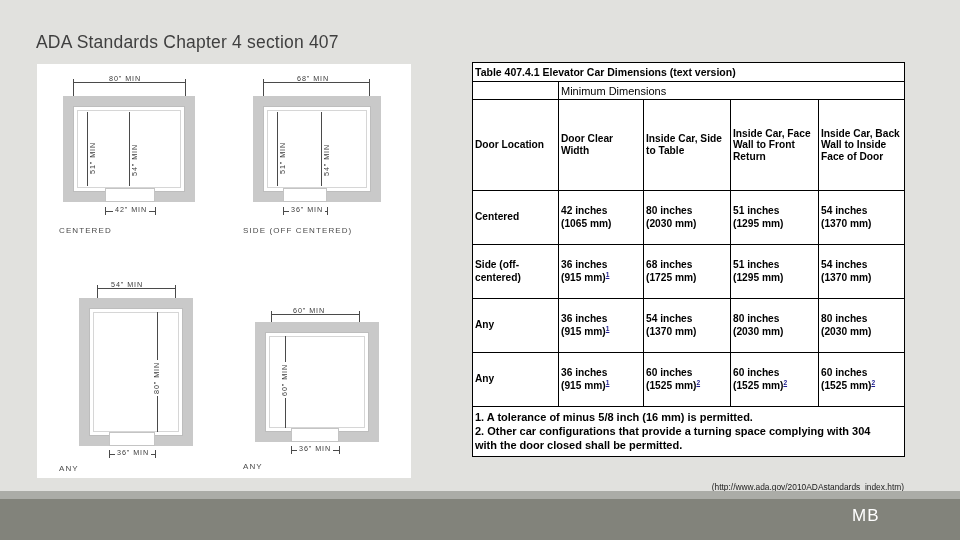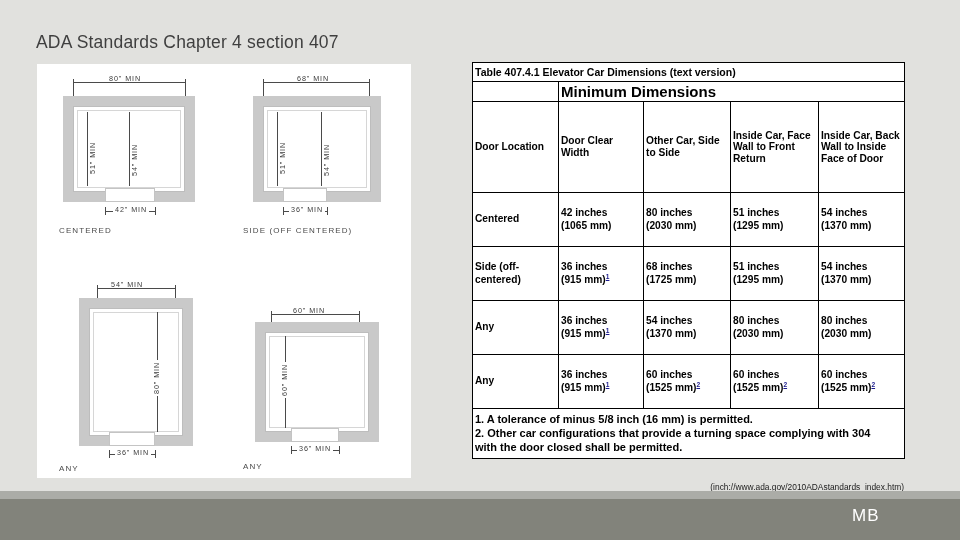"Minimum Dimensions" .tbl-sub { font-size: 15px -> 11px; font-weight: bold -> normal }
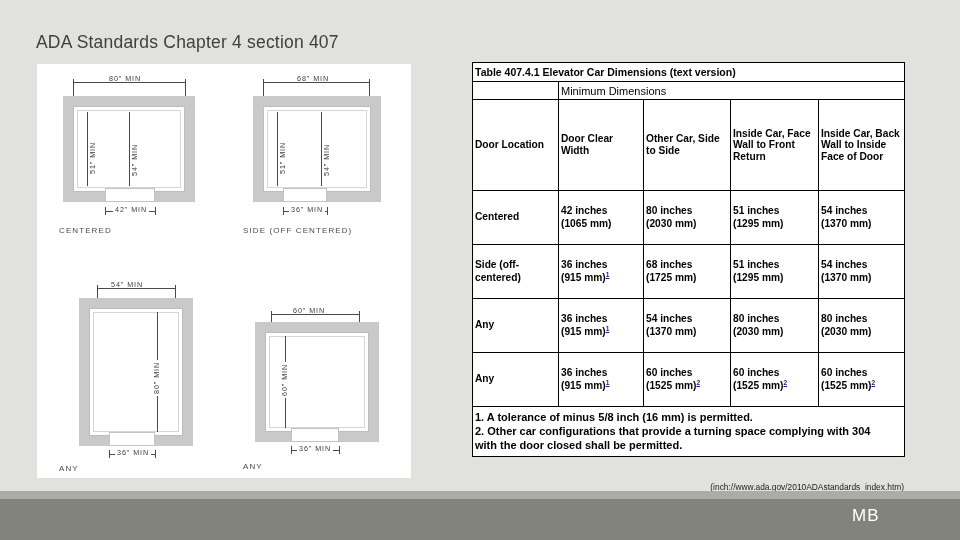"Other Car, Side to Side" td.hdr { text: Other Car, Side to Side -> Inside Car, Side to Table }
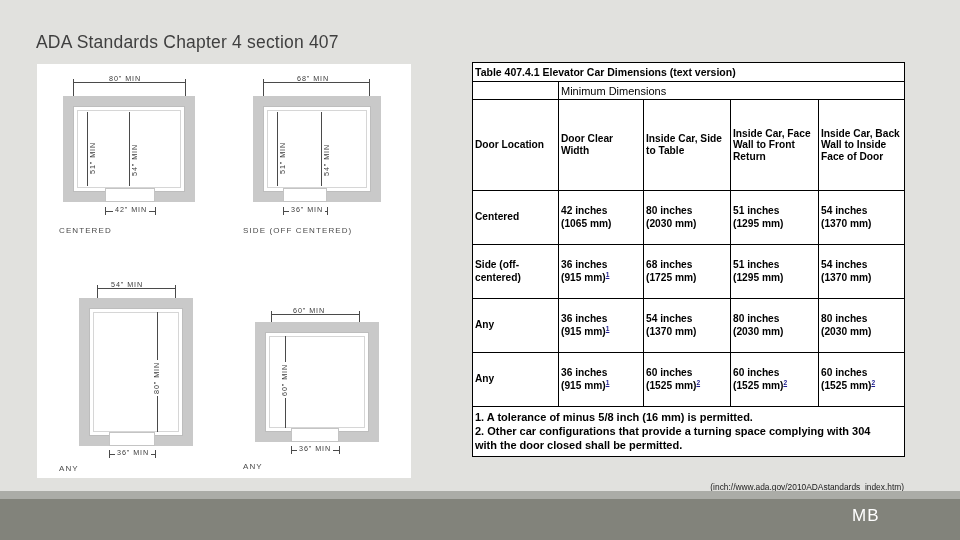"(inch://www.ada.gov/2010ADAstandards_ind" div.source { text: inch://www.ada.gov/2010ADAstandards -> http://www.ada.gov/2010ADAstandards }
